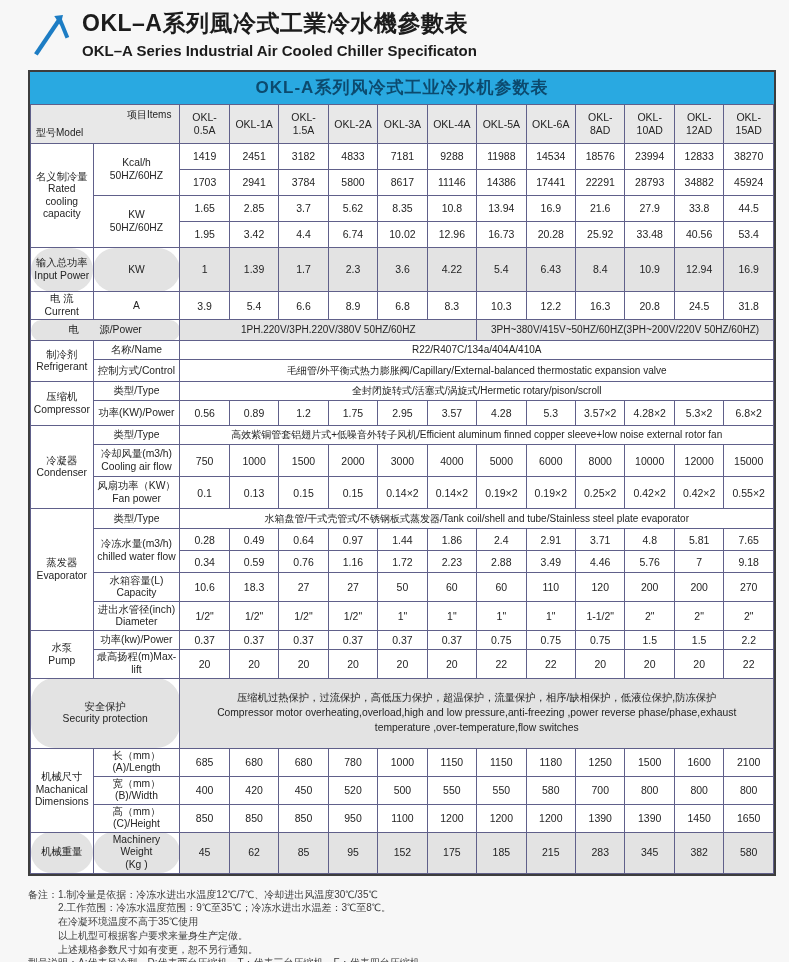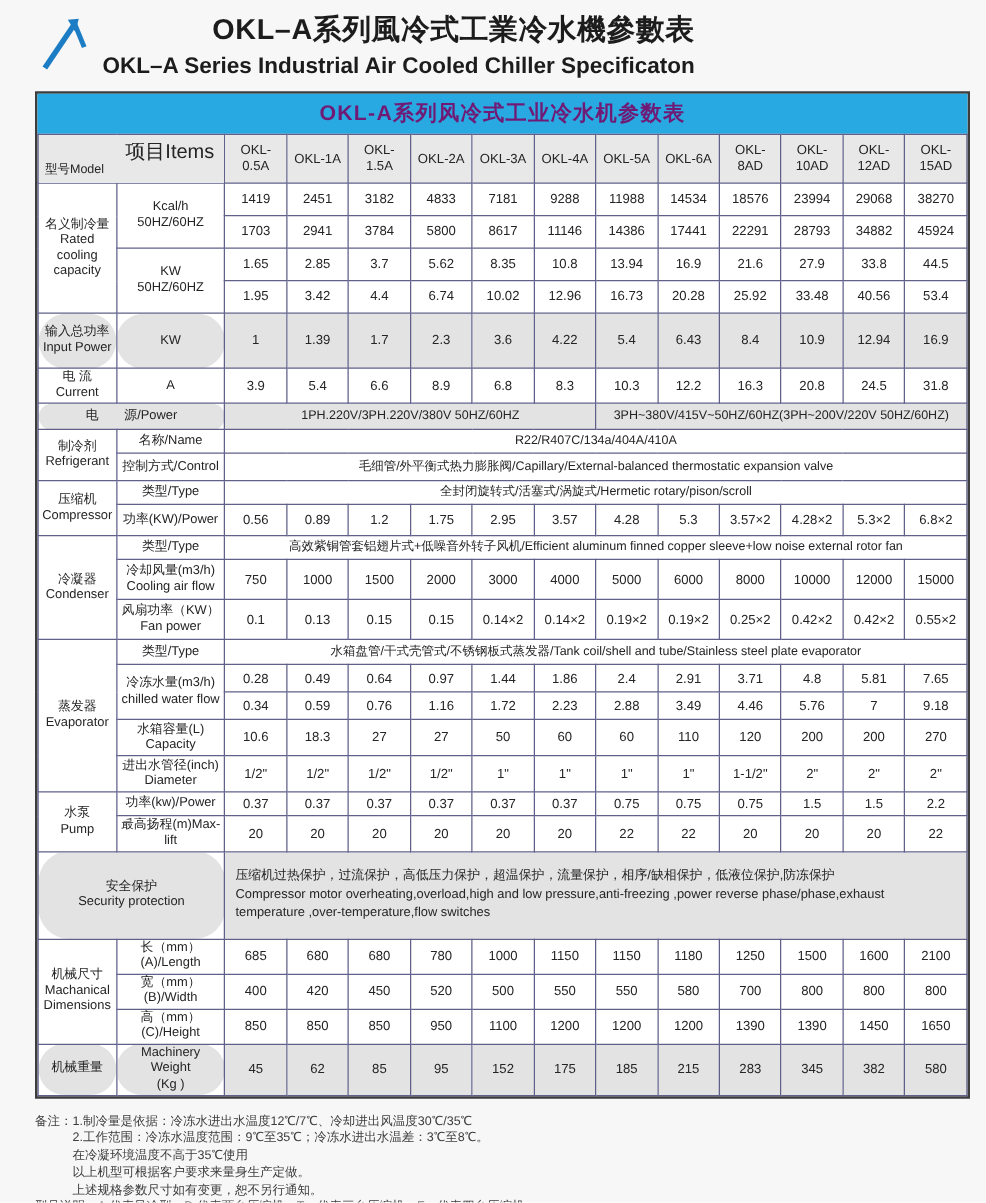"OKL–A系列風冷式工業冷水機參數表" .titles h1 { text-align: right -> none }
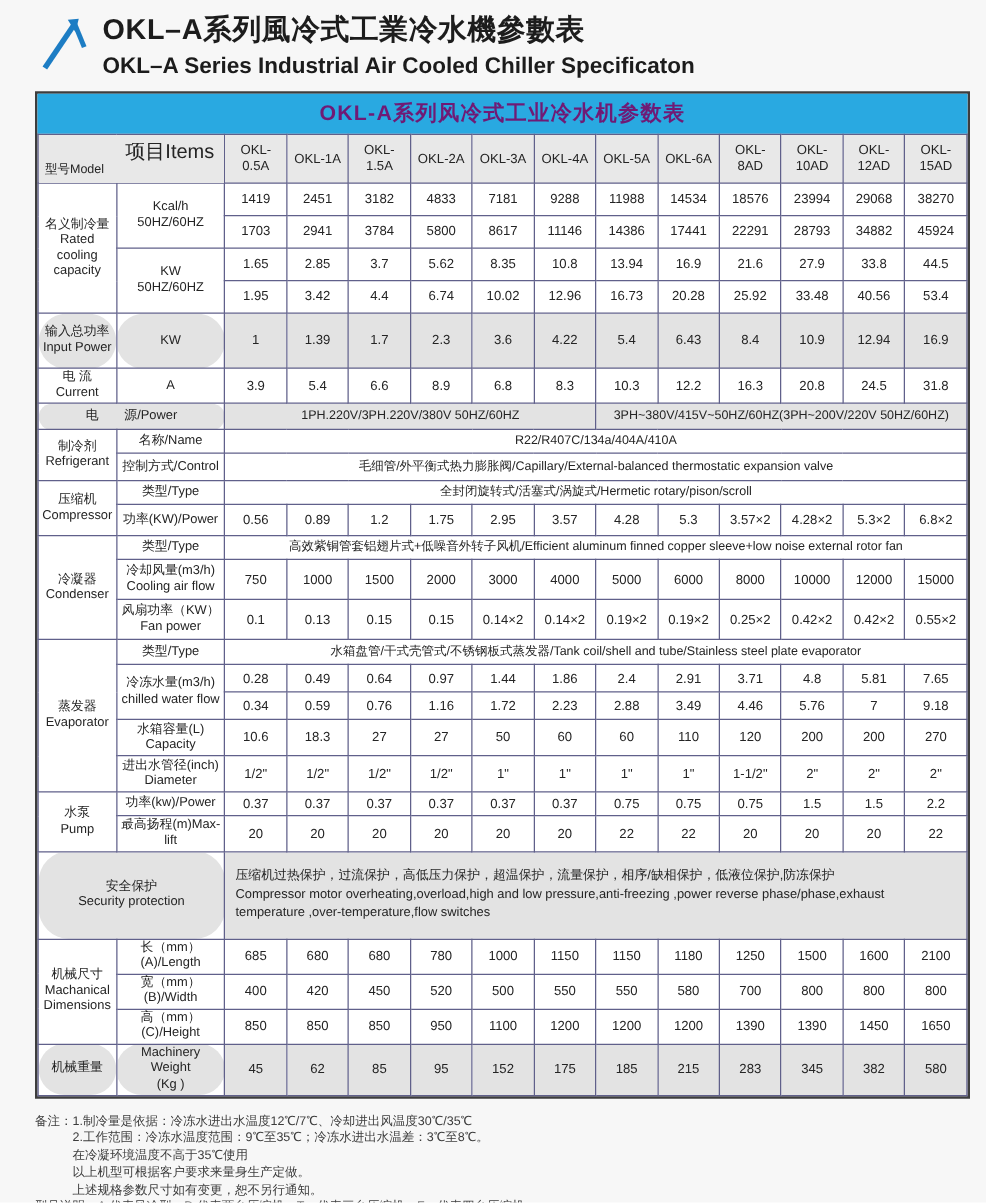"OKL–A Series Industrial Air Cooled" .titles h2 { font-size: 18px -> 15px }
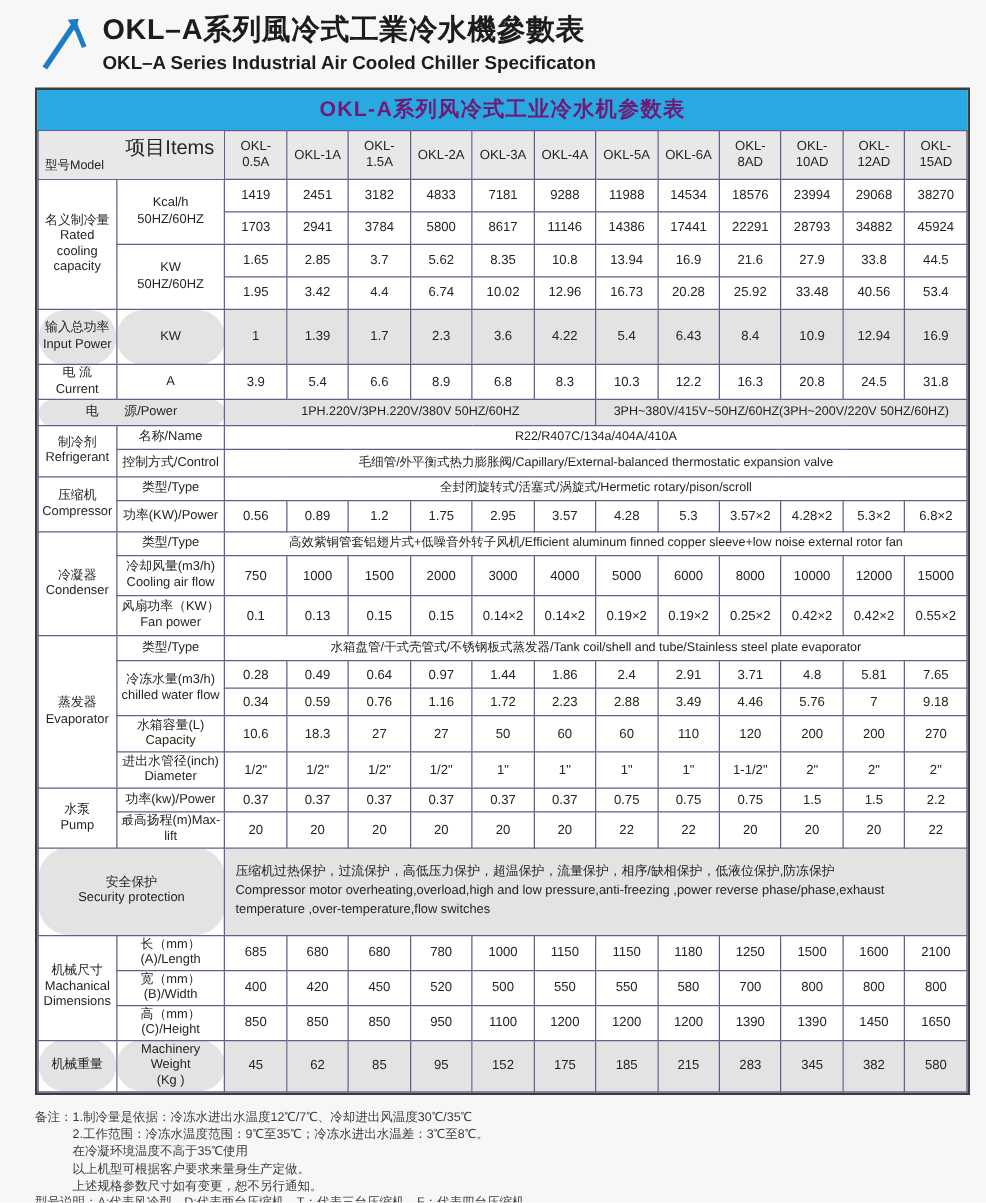"OKL-A系列风冷式工业冷水机参数表" .caption { color: #701a75 -> #0c4a6e }
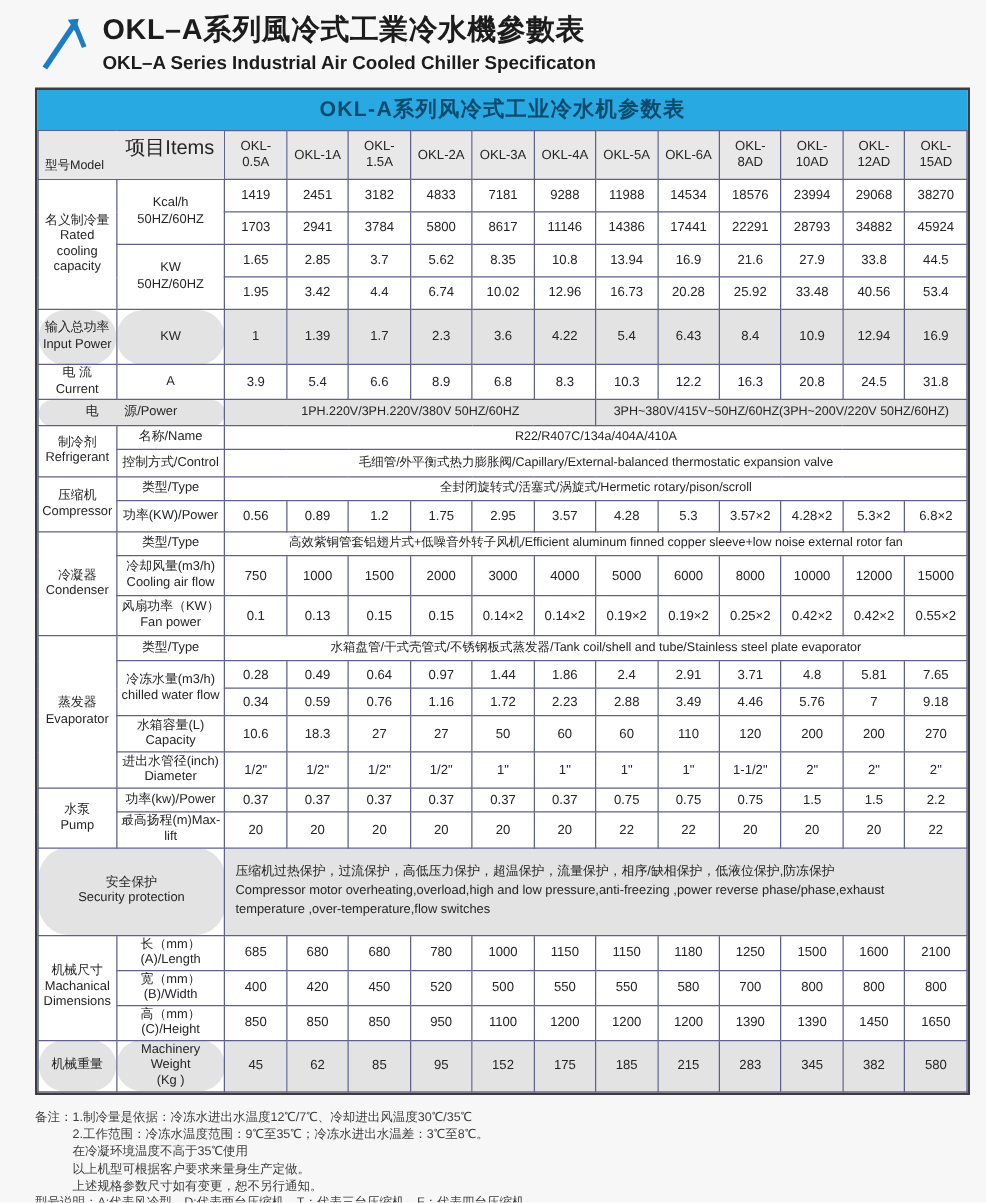"项目Items" .corner .i { font-size: 16px -> 10px }
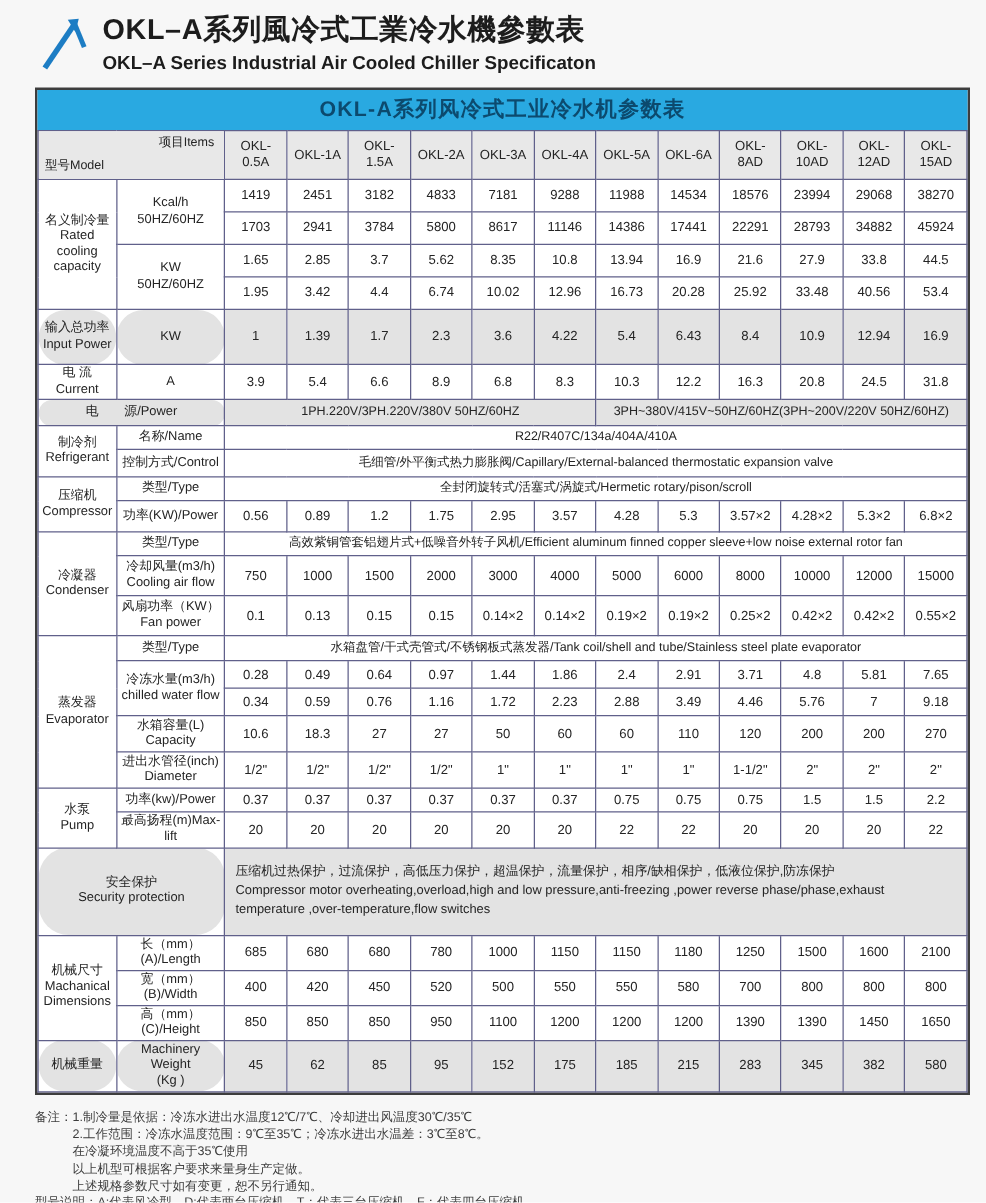"29068" td { text: 29068 -> 12833 }
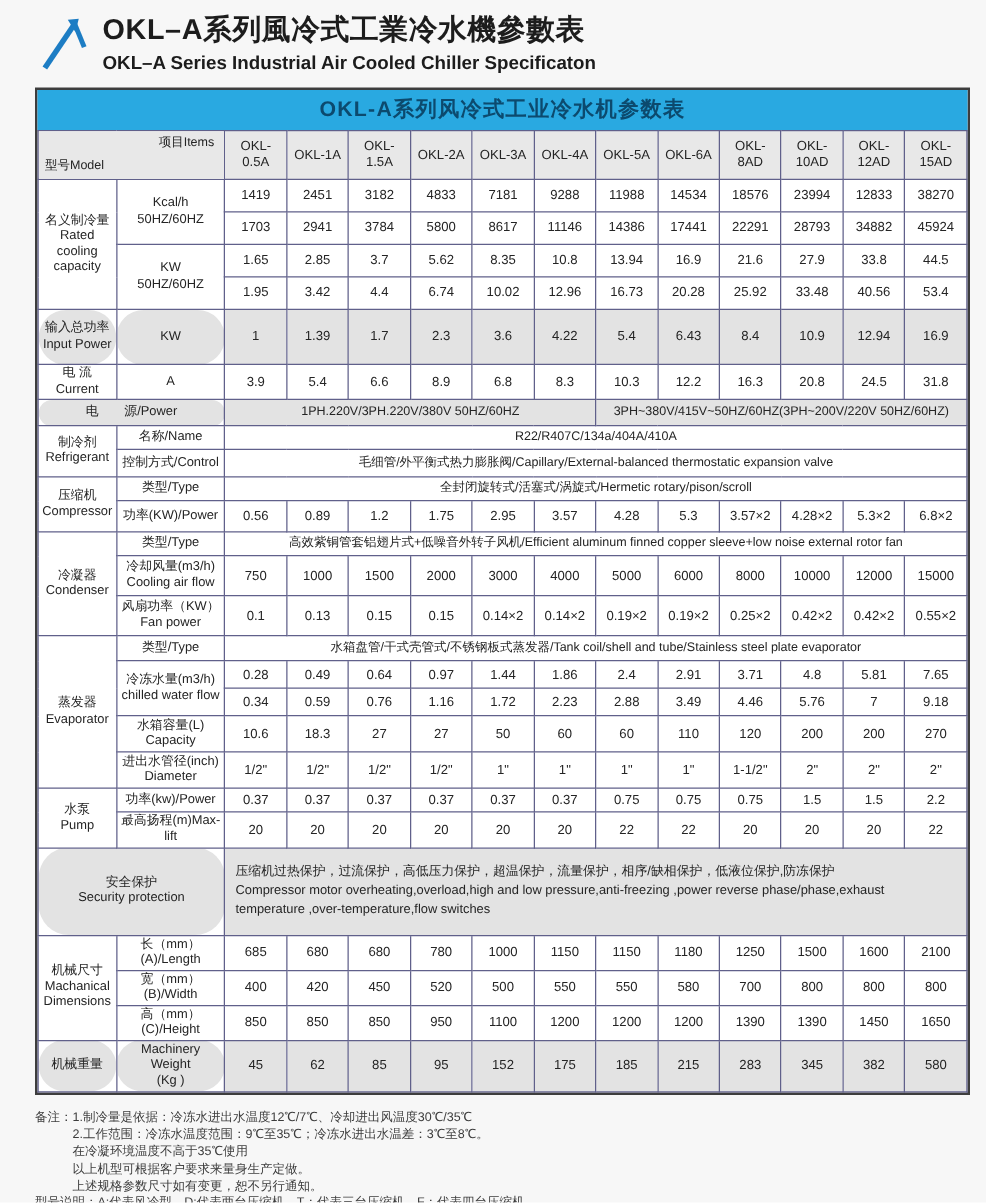"压缩机过热保护，过流保护，高低压力保护，超温保护，流量保护，相序/缺相保护，低液" td.security-cell { text-align: left -> center }
